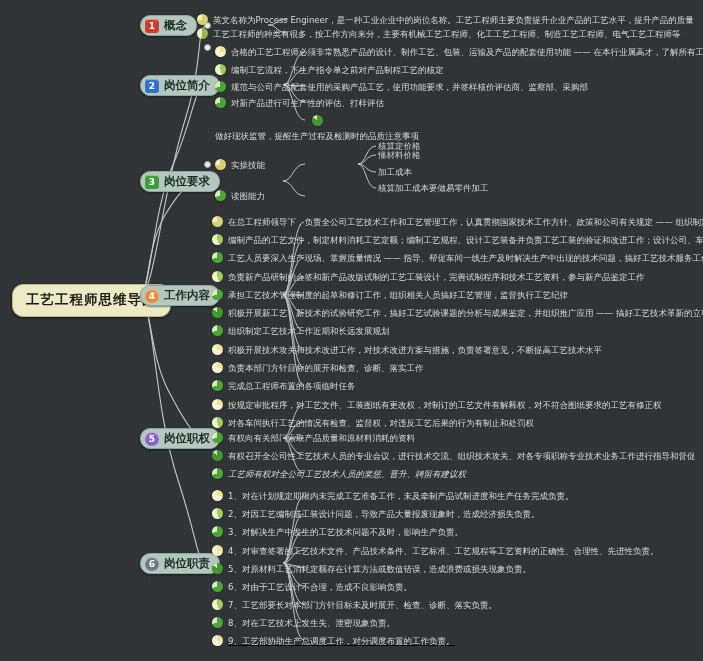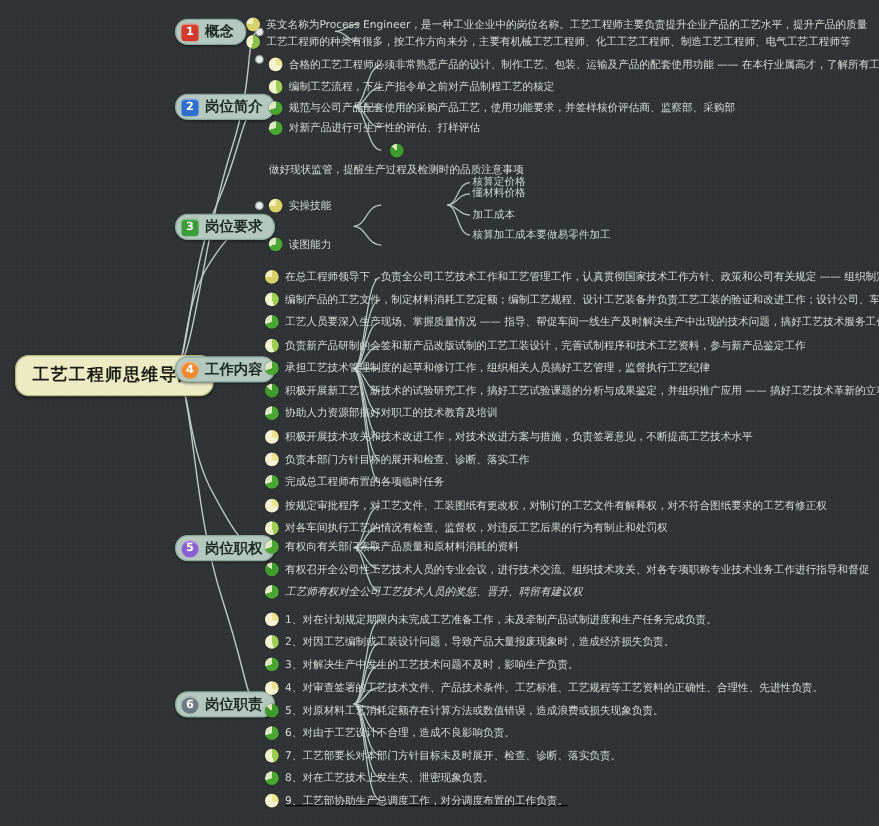"协助人力资源部搞好对职工的技术教育及培训" span.ltext { text: 协助人力资源部搞好对职工的技术教育及培训 -> 组织制定工艺技术工作近期和长远发展规划 }
